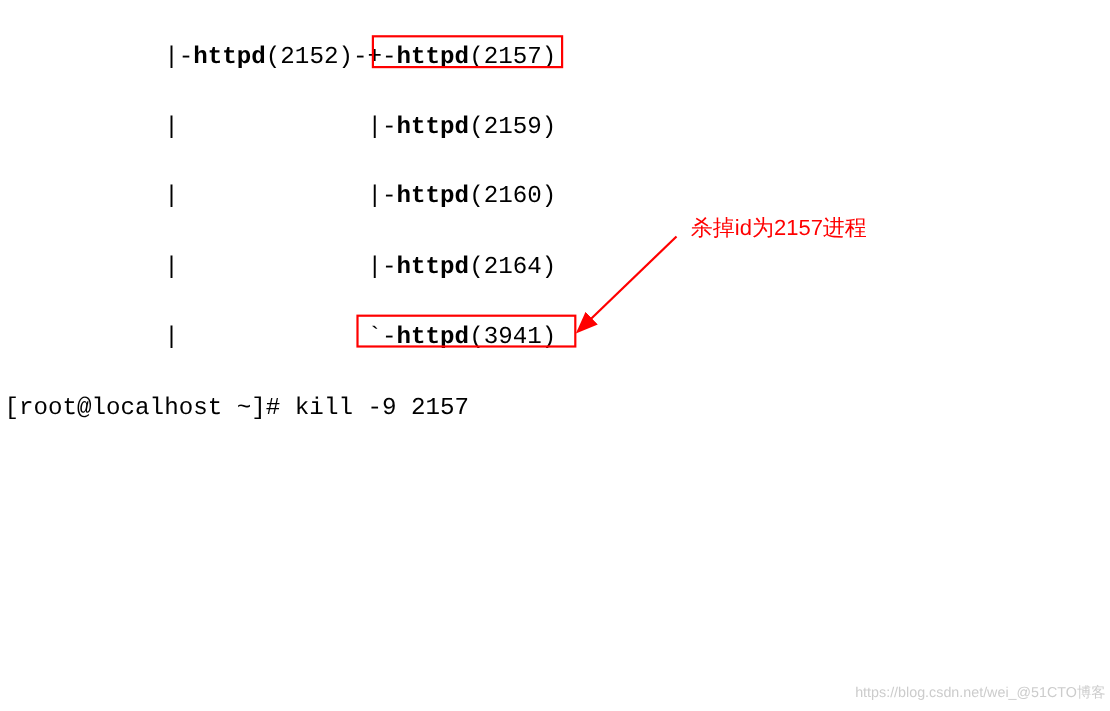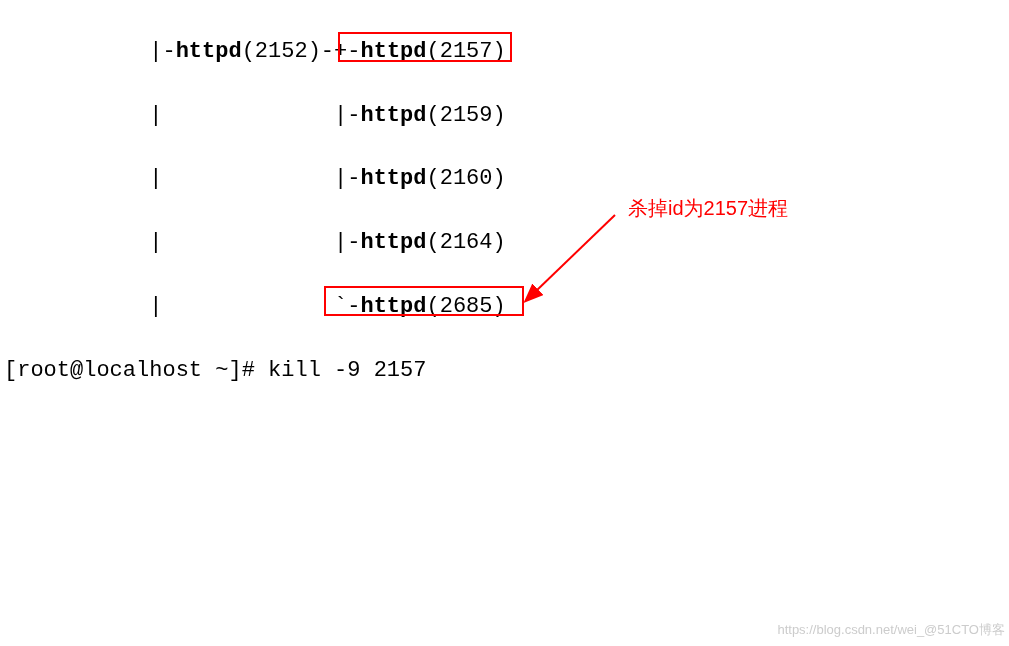"(2685)" span { text: 2685 -> 3941 }
